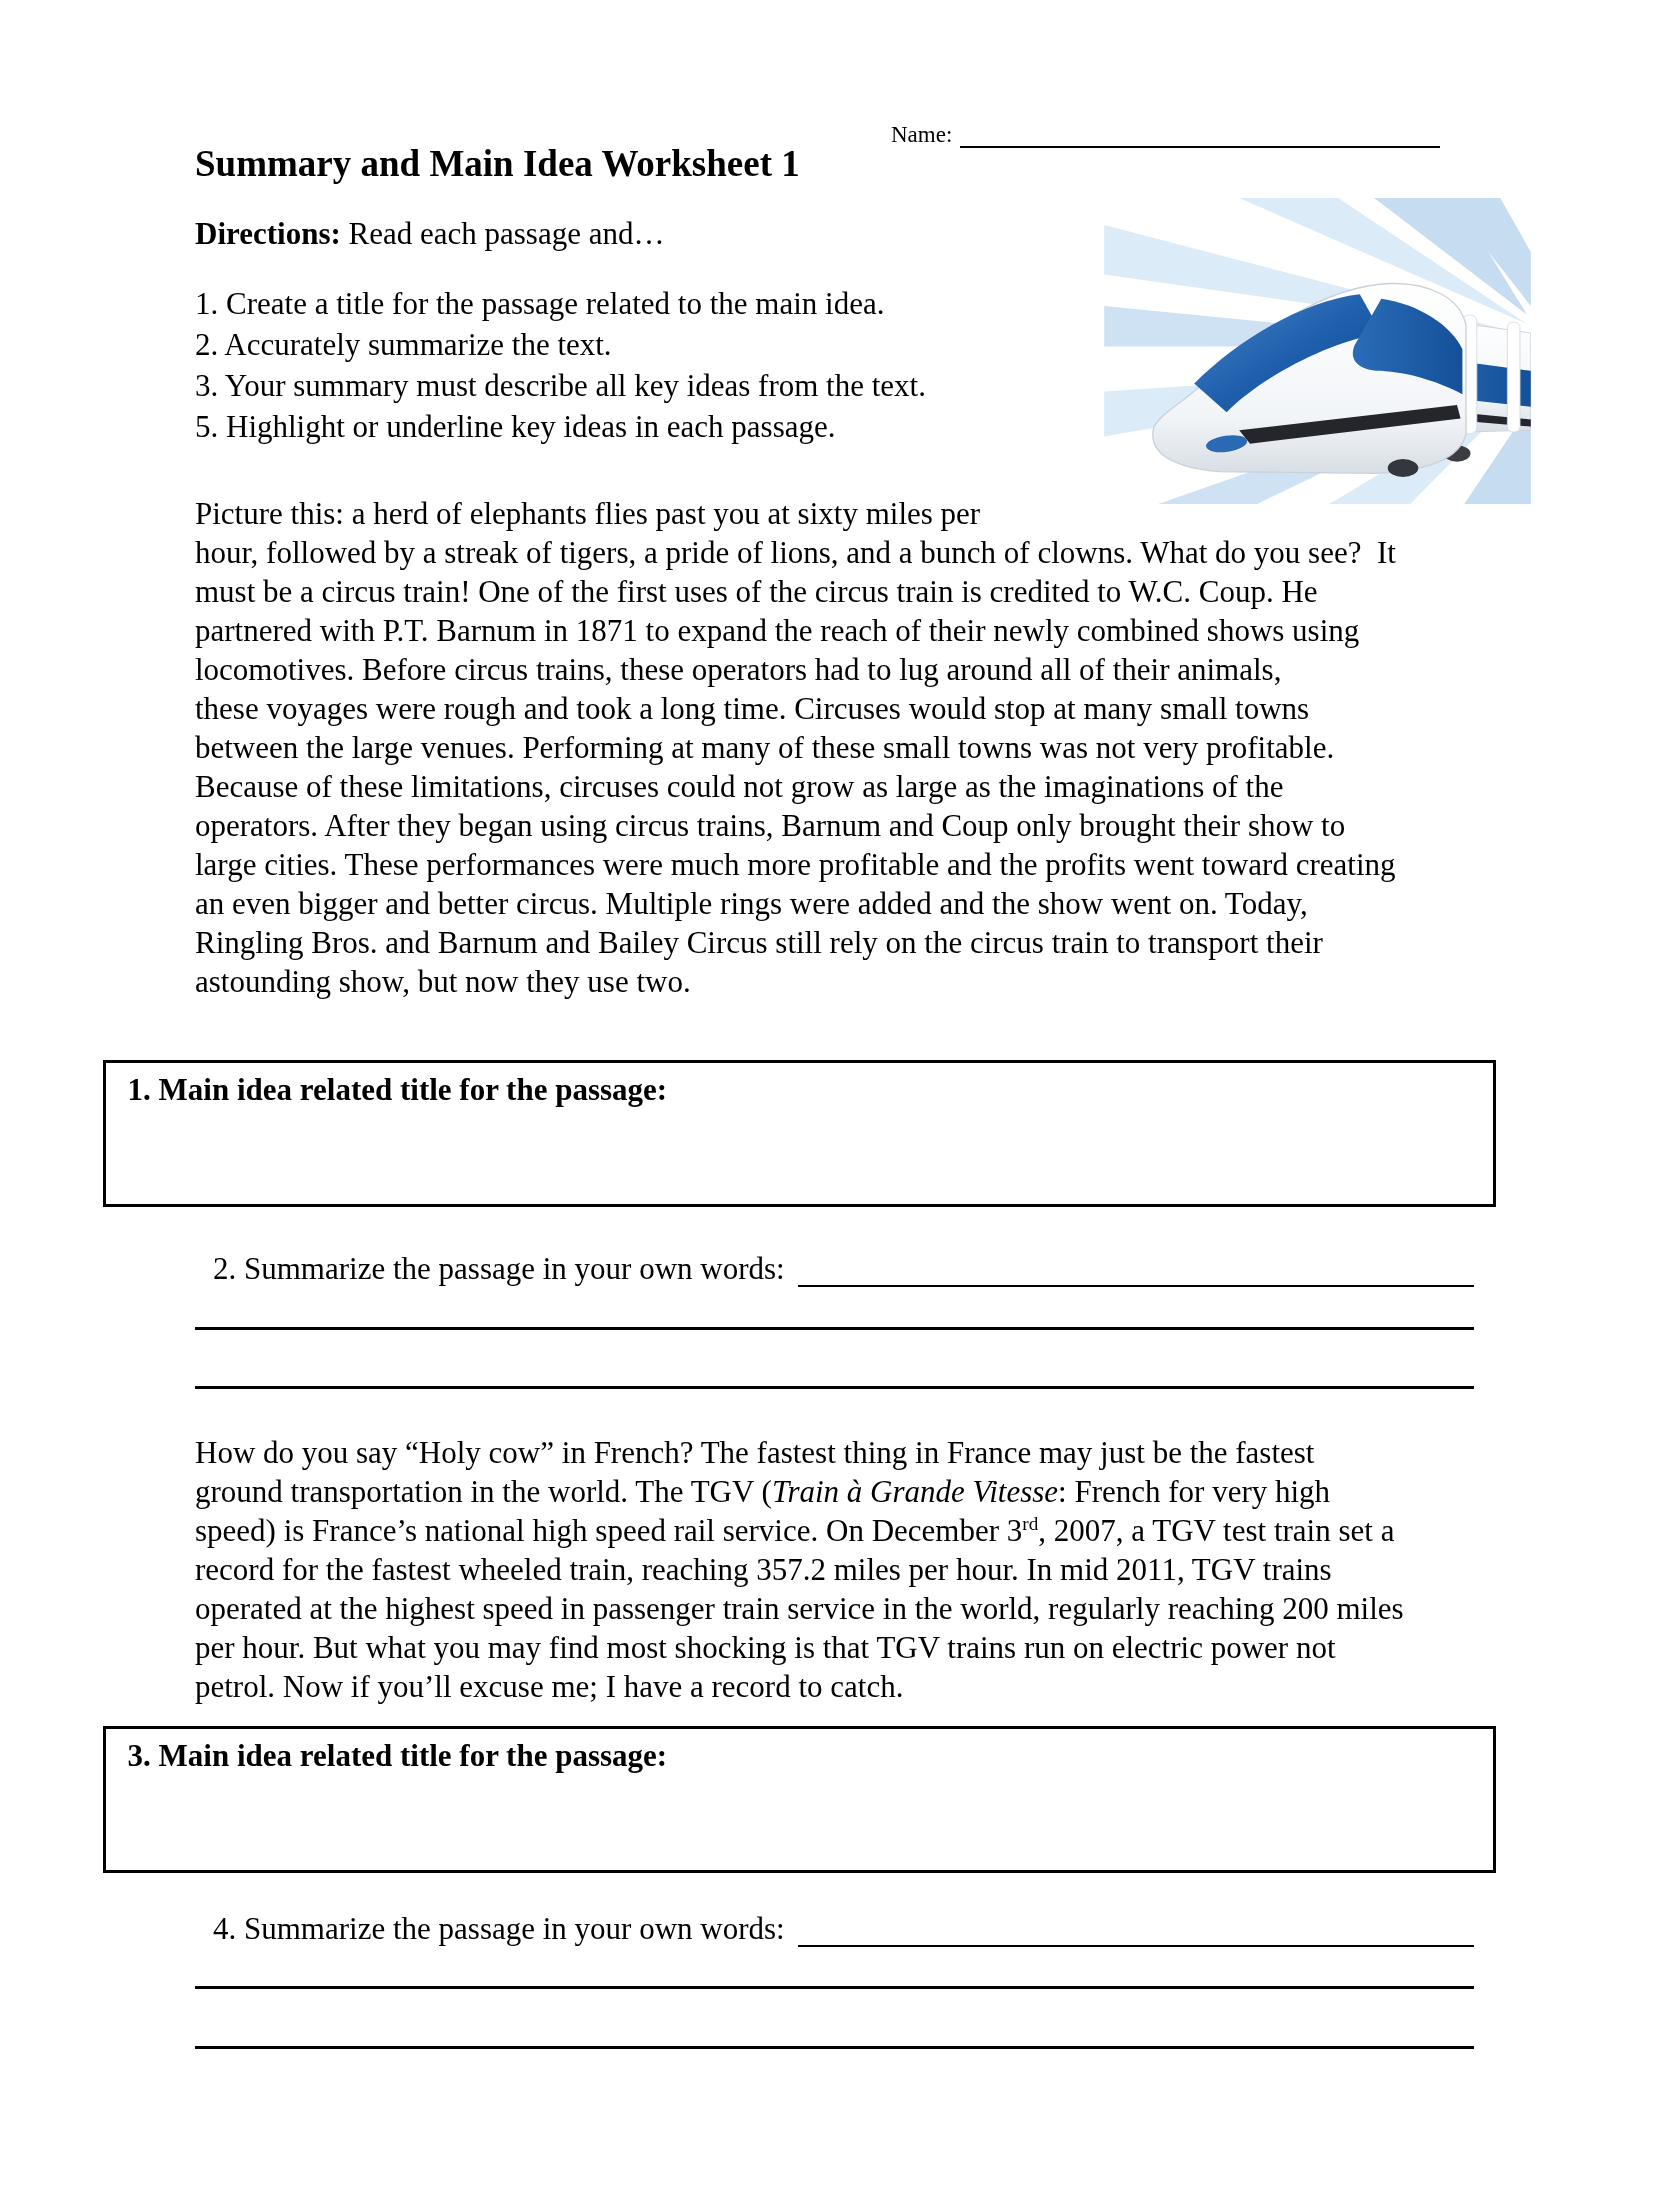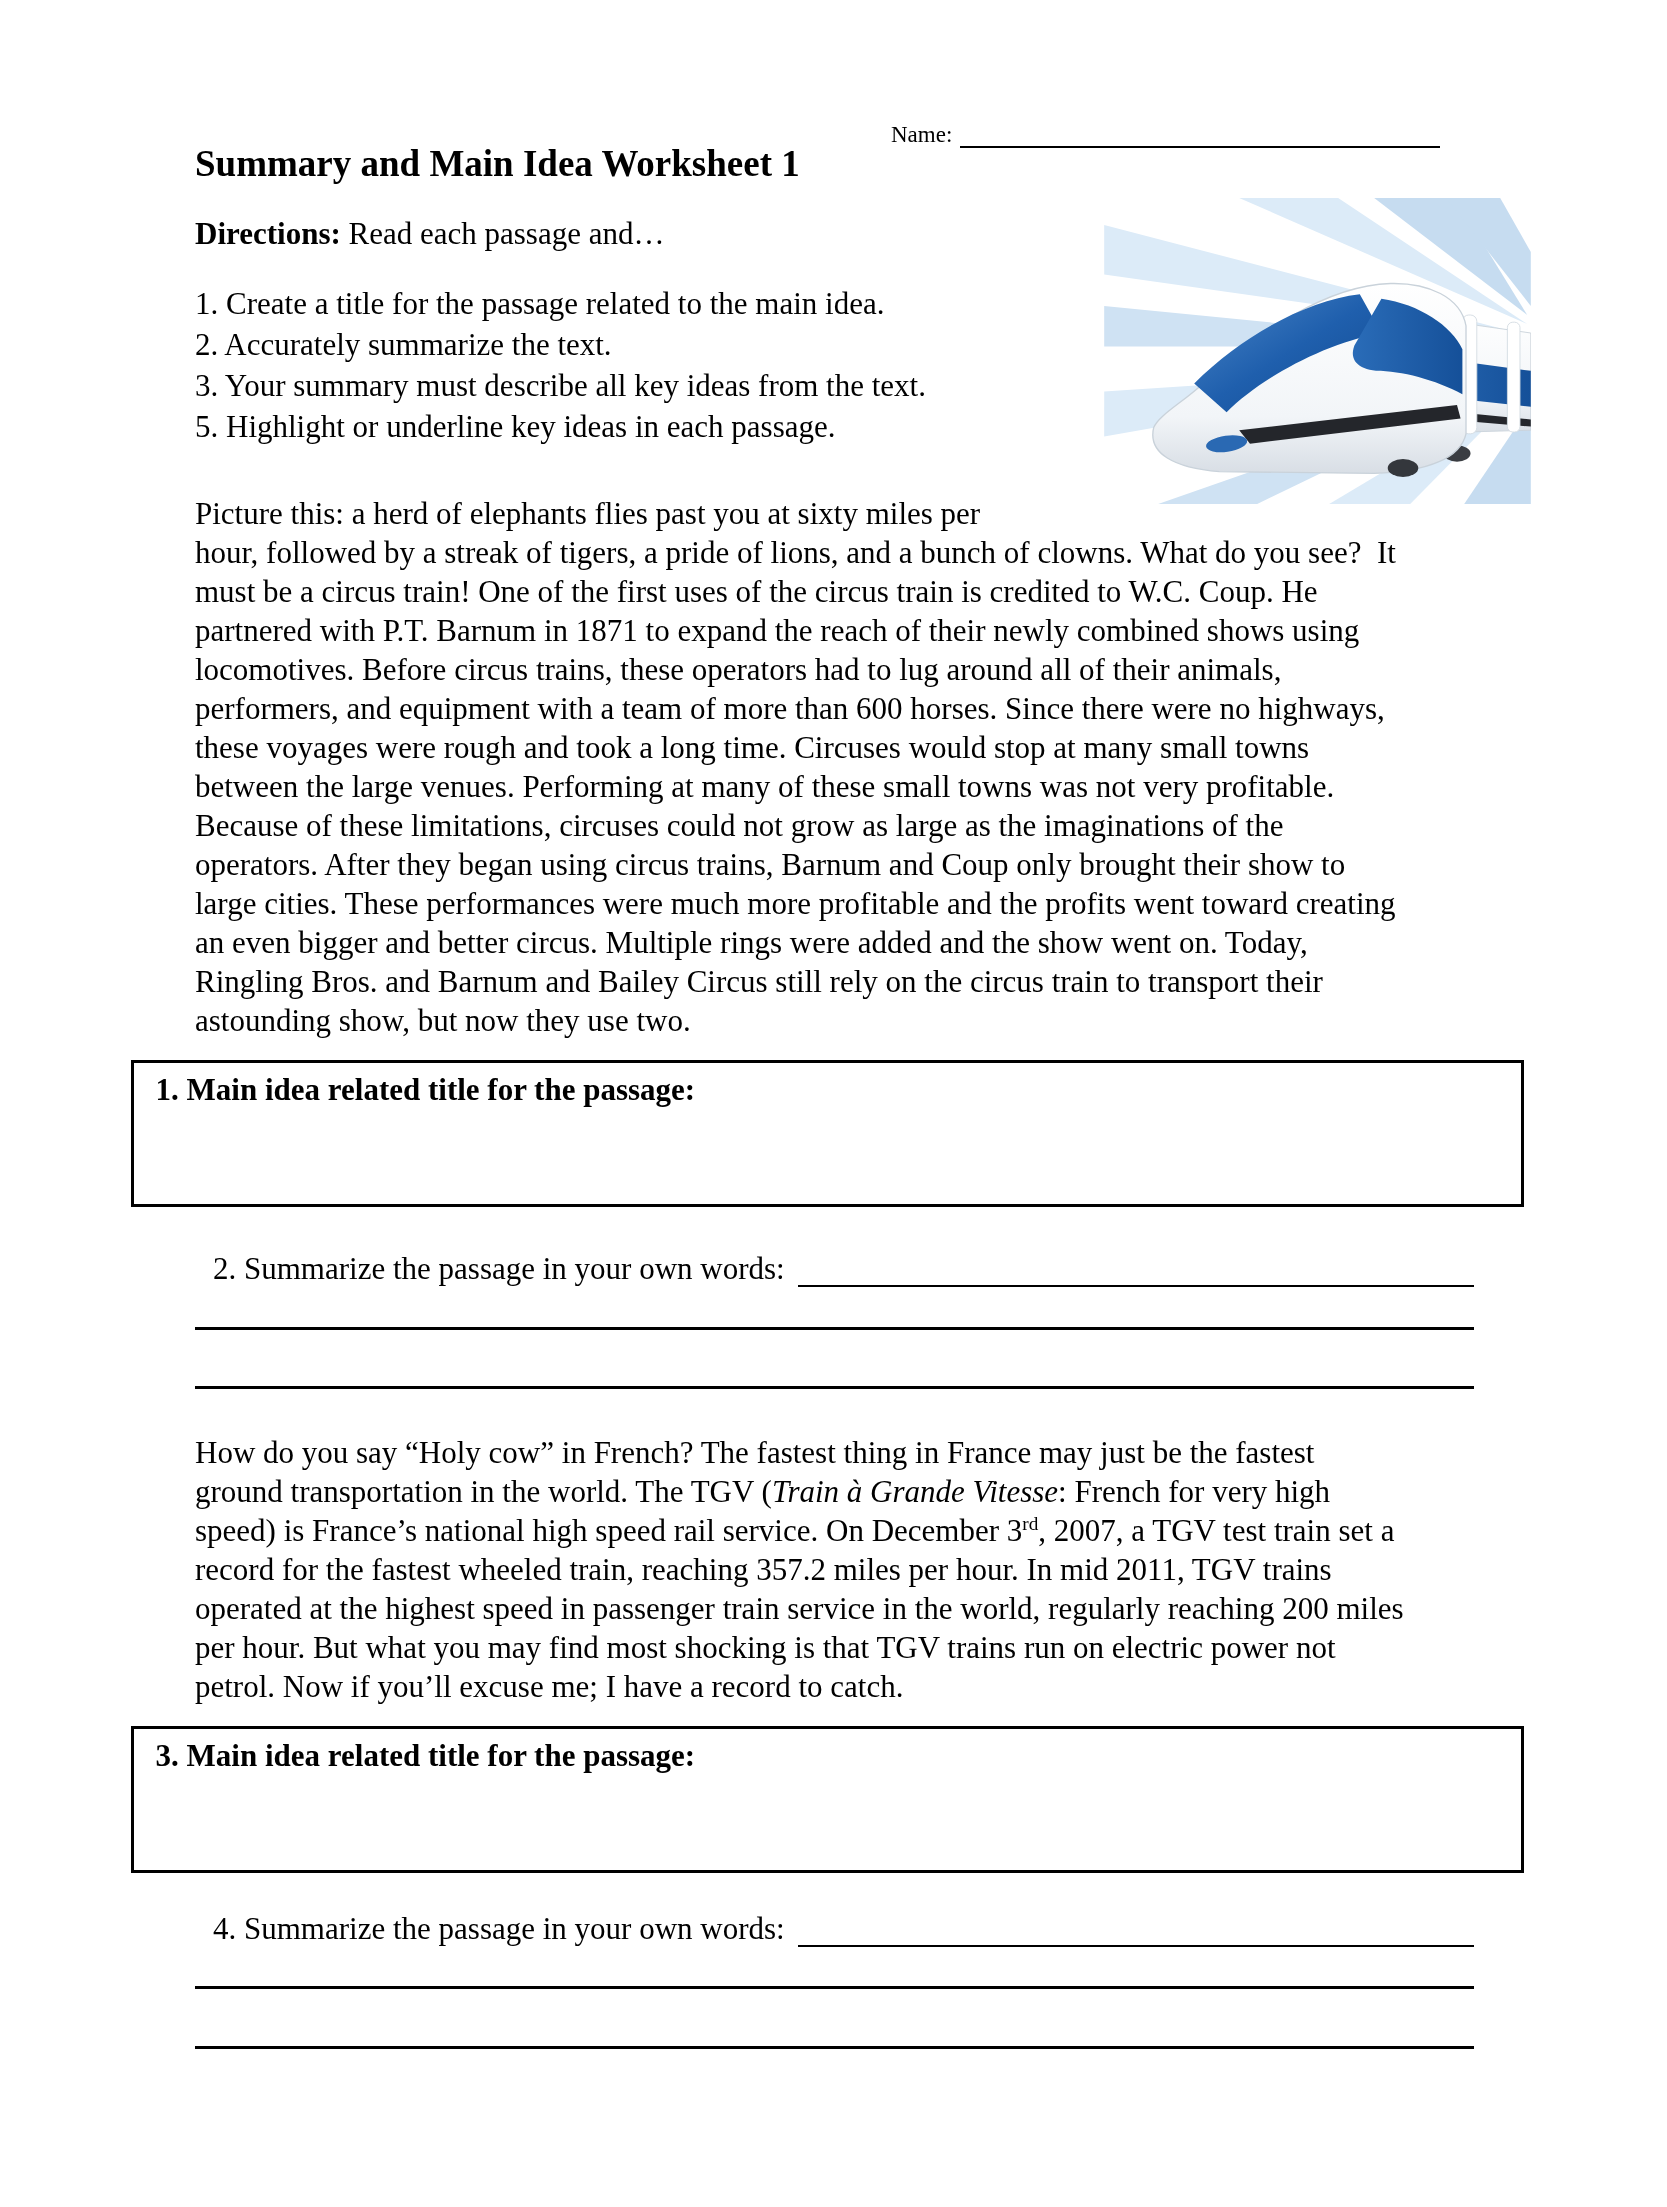"performers, and equipment with a" div.pline { html: <div><span>performers, and equipment with a team of more than 600 horses. Since there were no highways,</span></div> -> none }
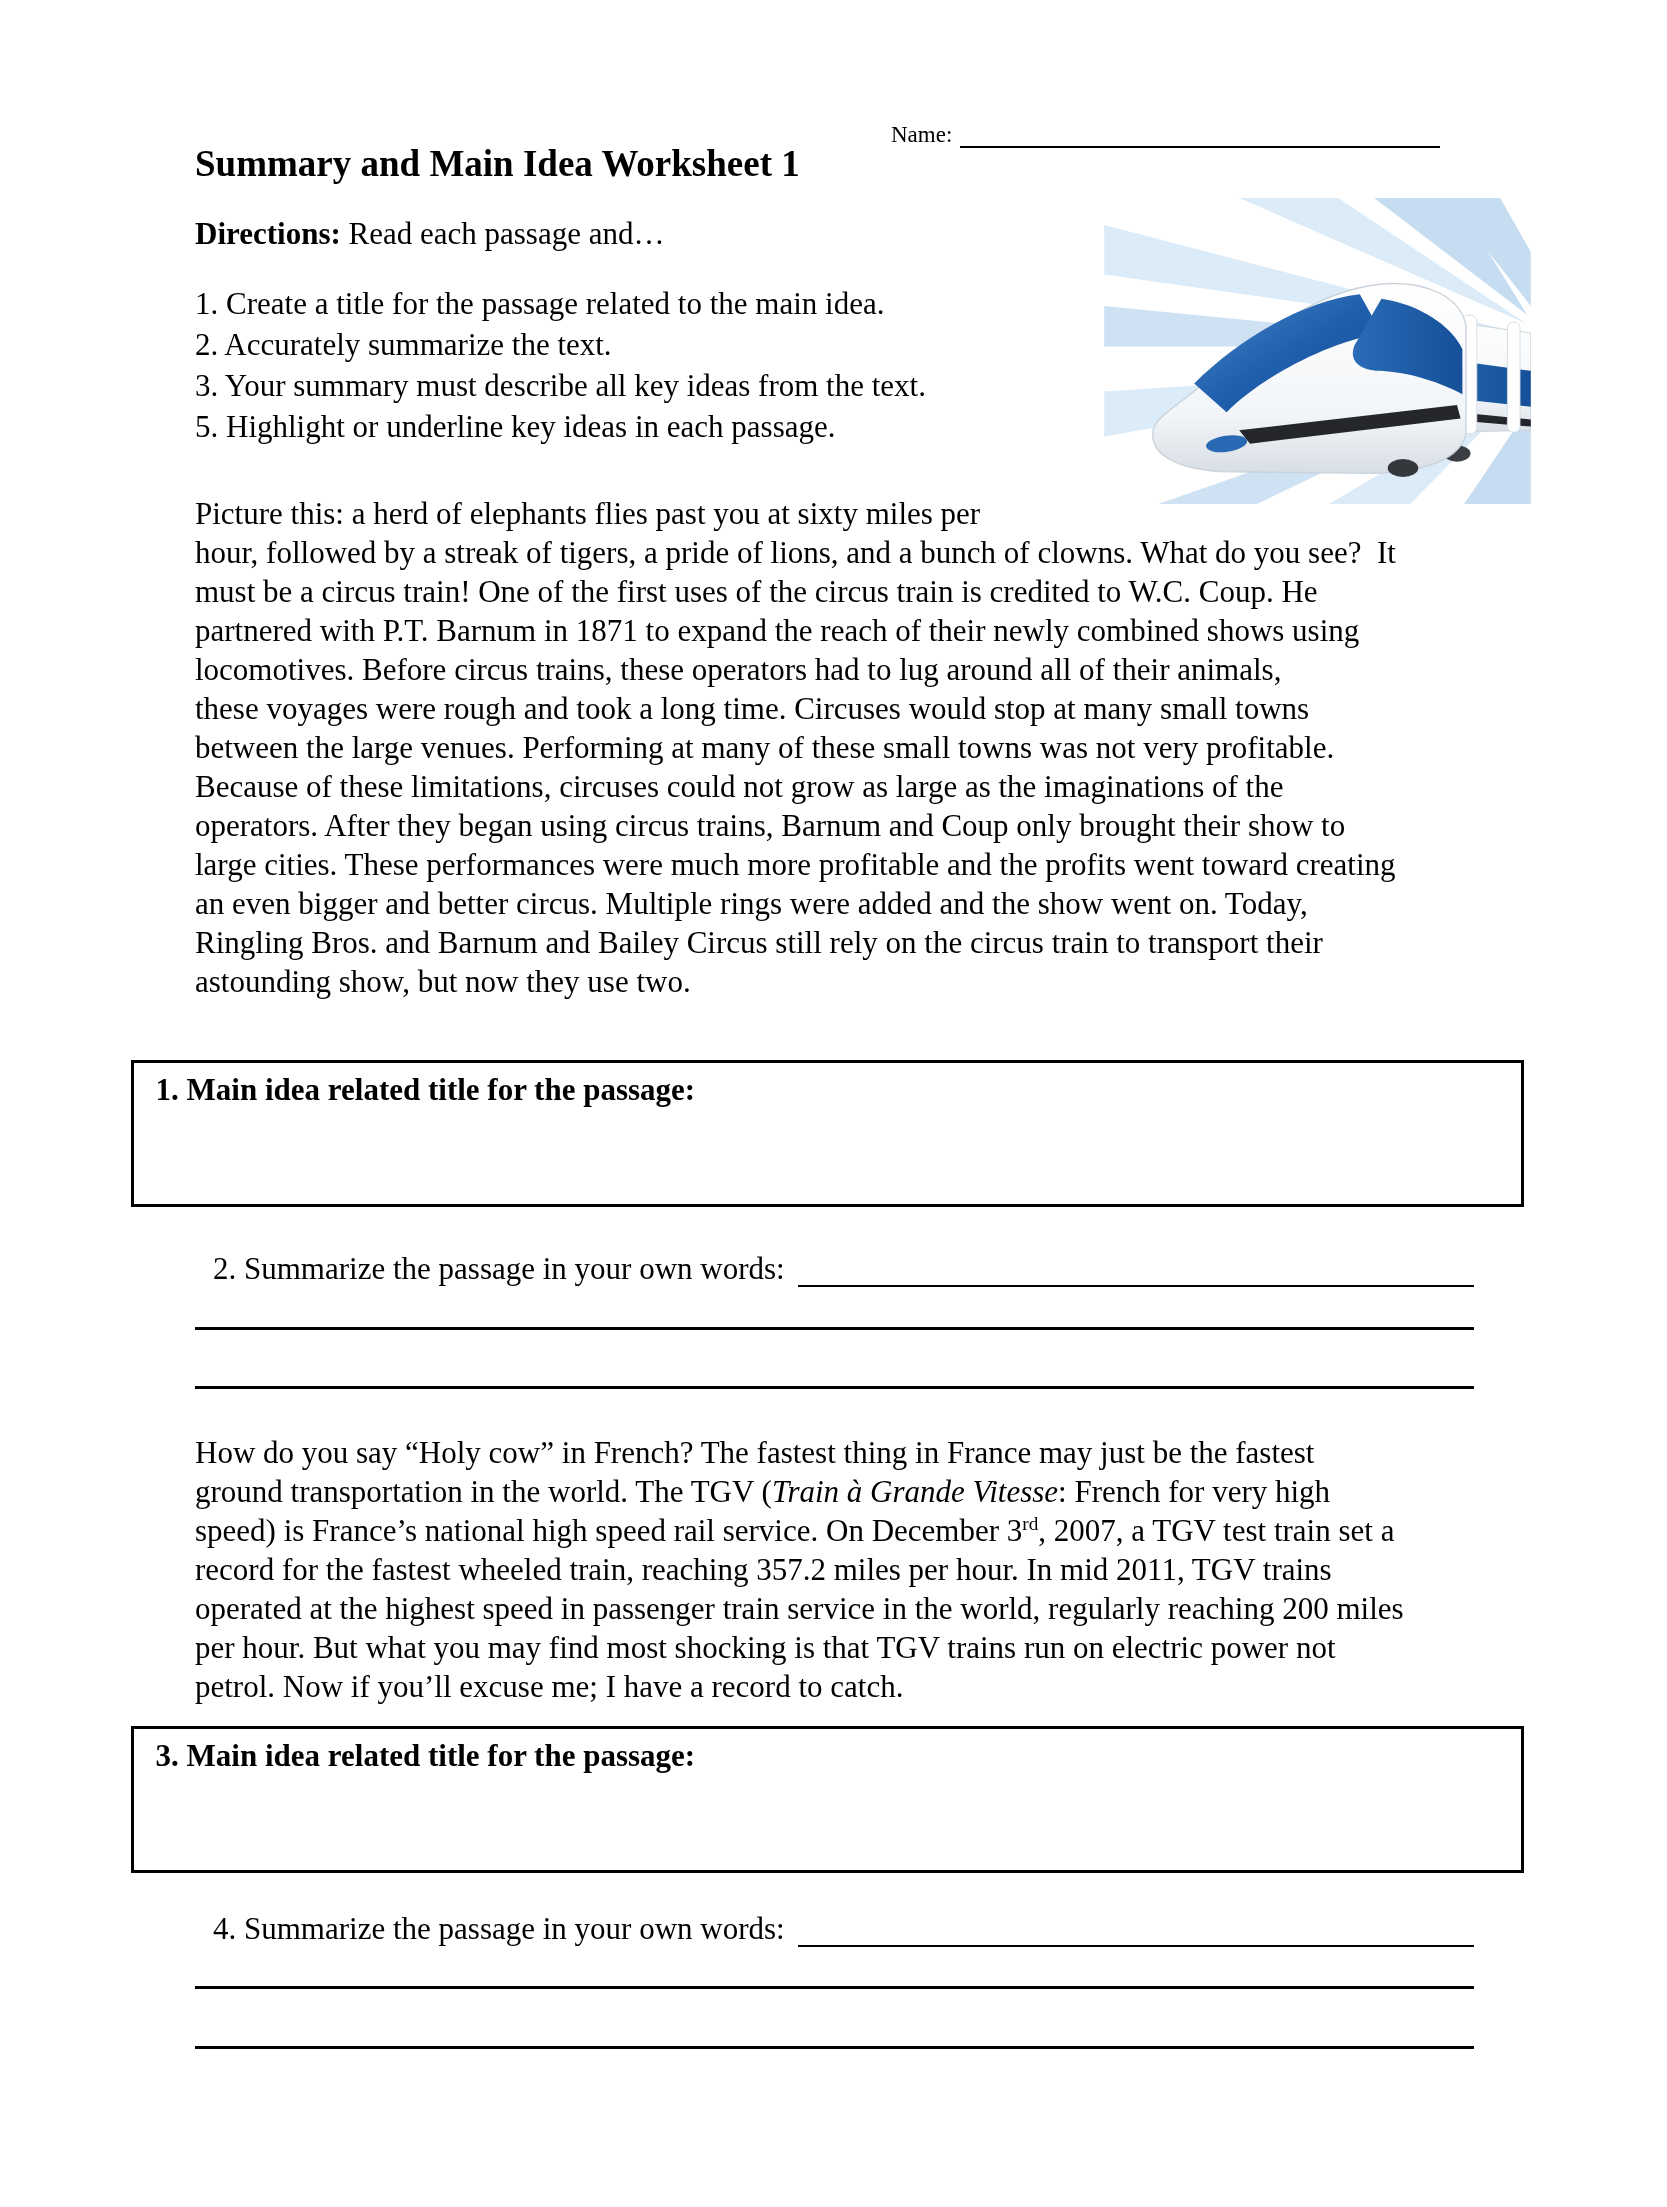"1. Main idea related title" .answer-box { left: 131px -> 103px }
